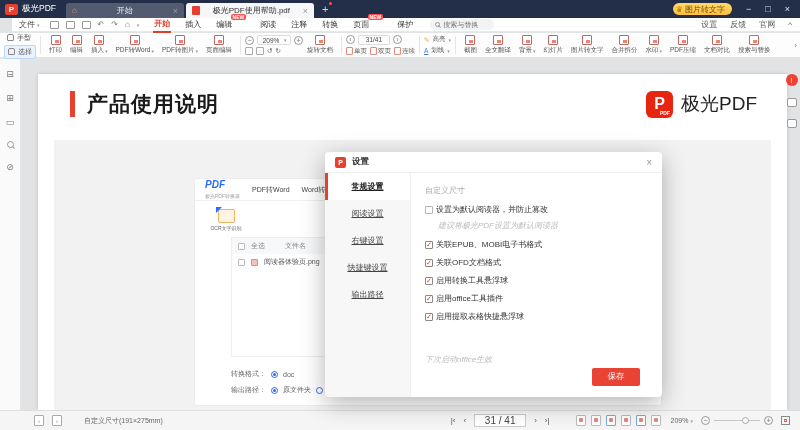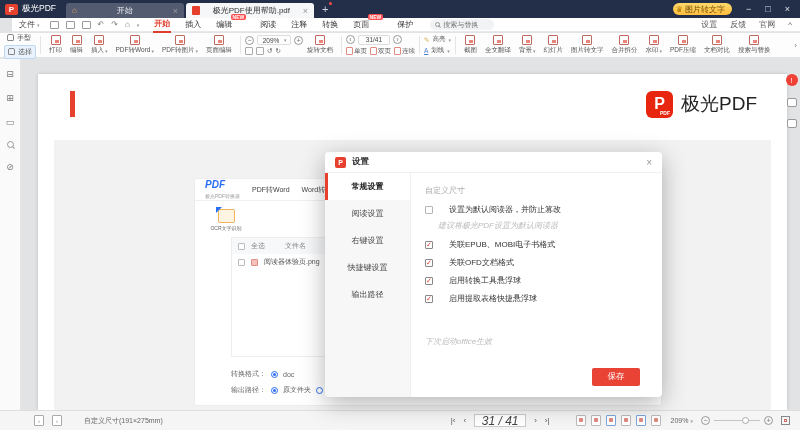"产品使用说明" div.pgtitle { html: none -> <div>产品使用说明</div> }
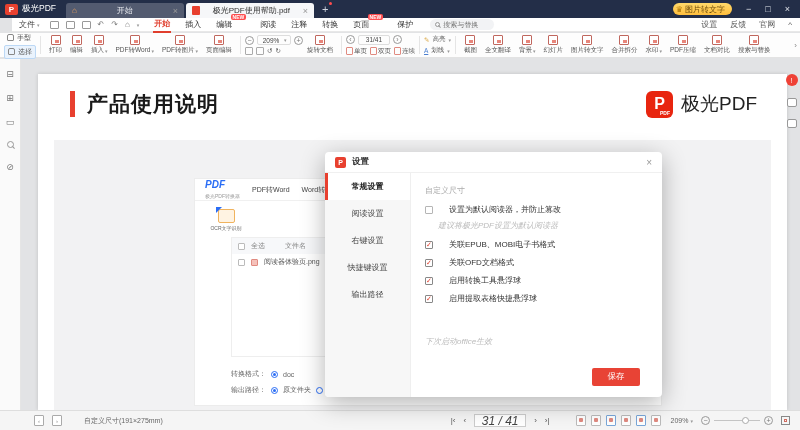"常规设置" .dtab { text-decoration: none -> underline }
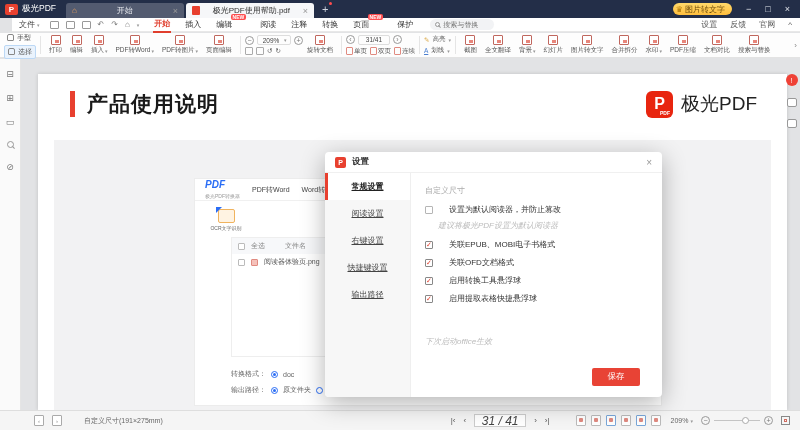"设置为默认阅读器，并防止篡改" .drow { gap: 16px -> 3px }
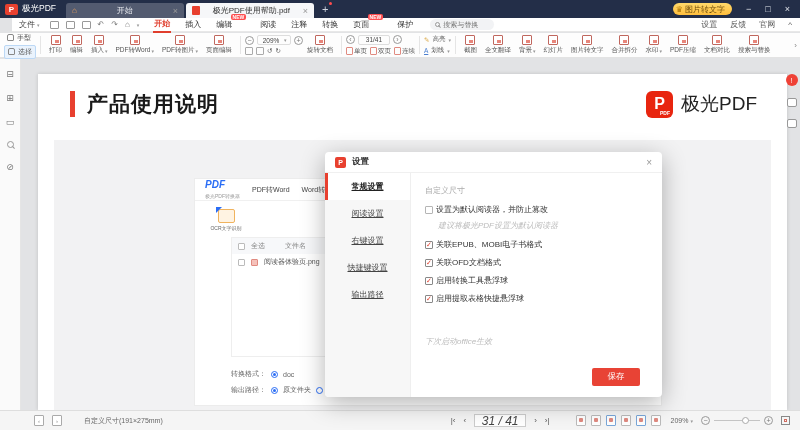"启用office工具插件" div.drow { html: none -> <div> <span>✓</span> <span>启用office工具插件</span> </div> }
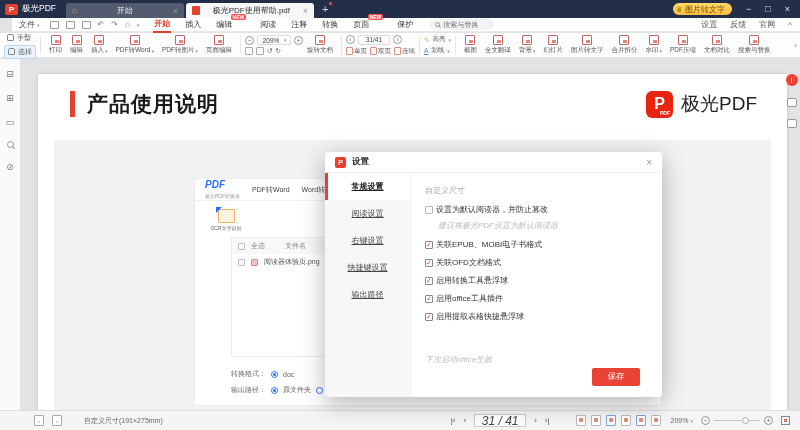"31 / 41" .spage input { font-size: 12px -> 10px; font-style: italic -> none }
